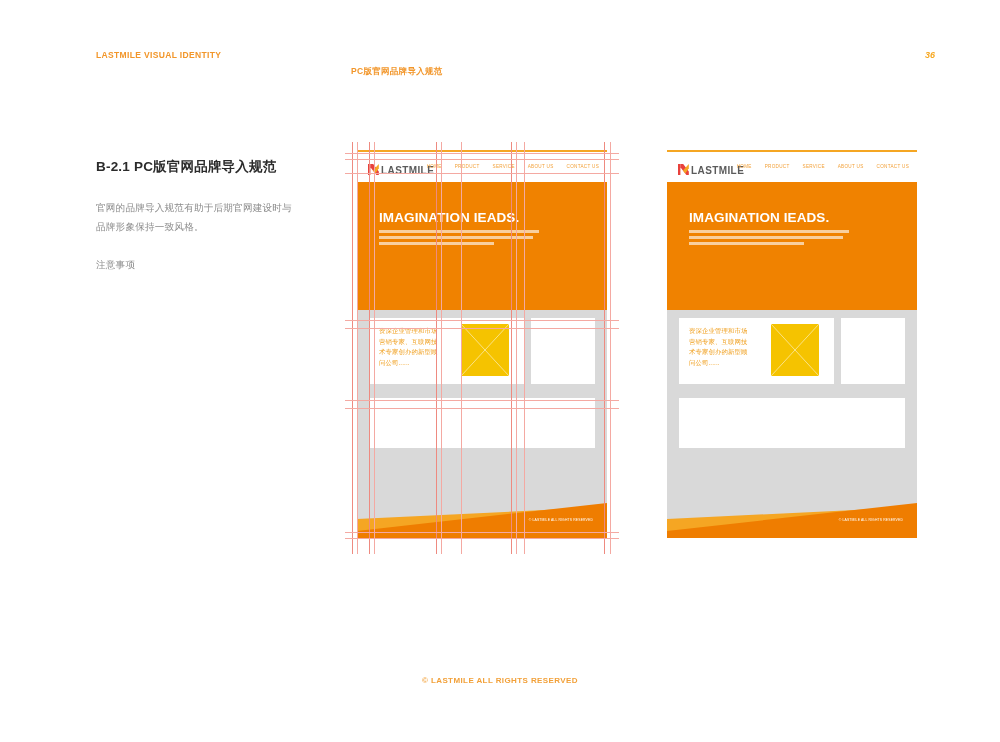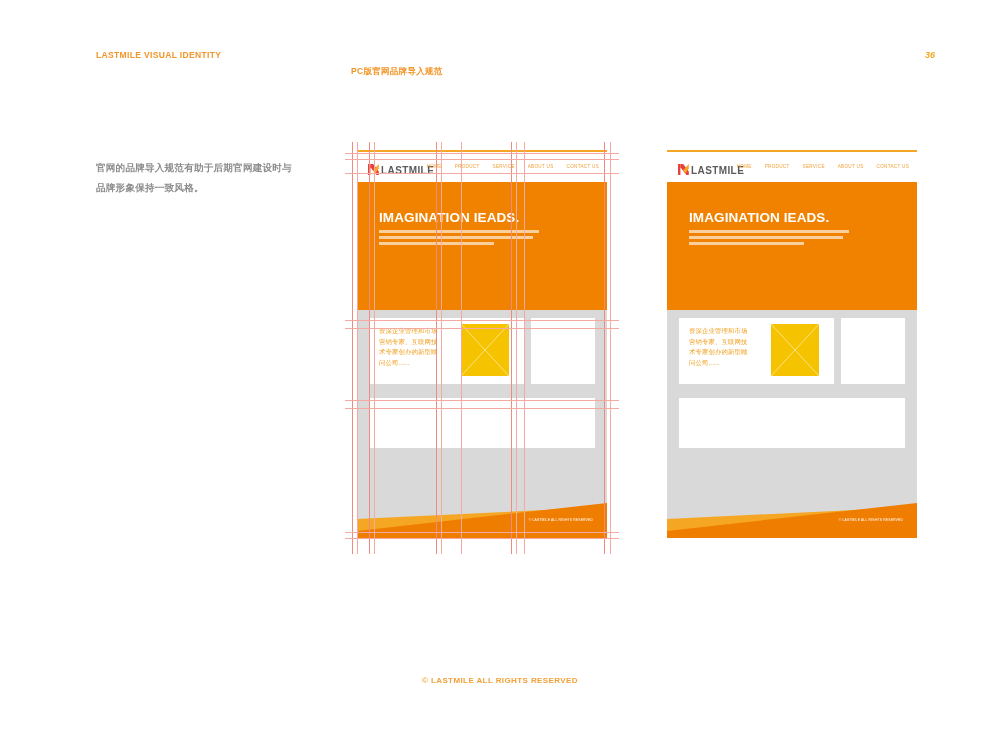"B-2.1 PC版官网品牌导入规范" h1.section-title { html: none -> <h1>B-2.1 PC版官网品牌导入规范</h1> }
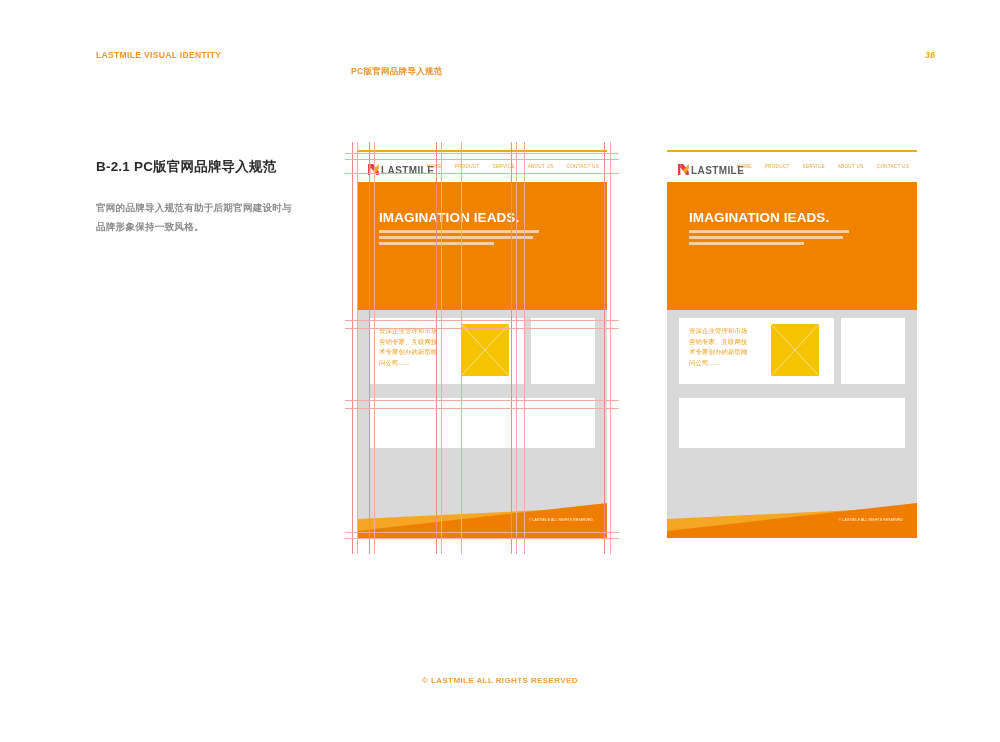"官网的品牌导入规范有助于后期官网建设时与品牌形象保持一致风格。" .body-par { font-weight: bold -> none }
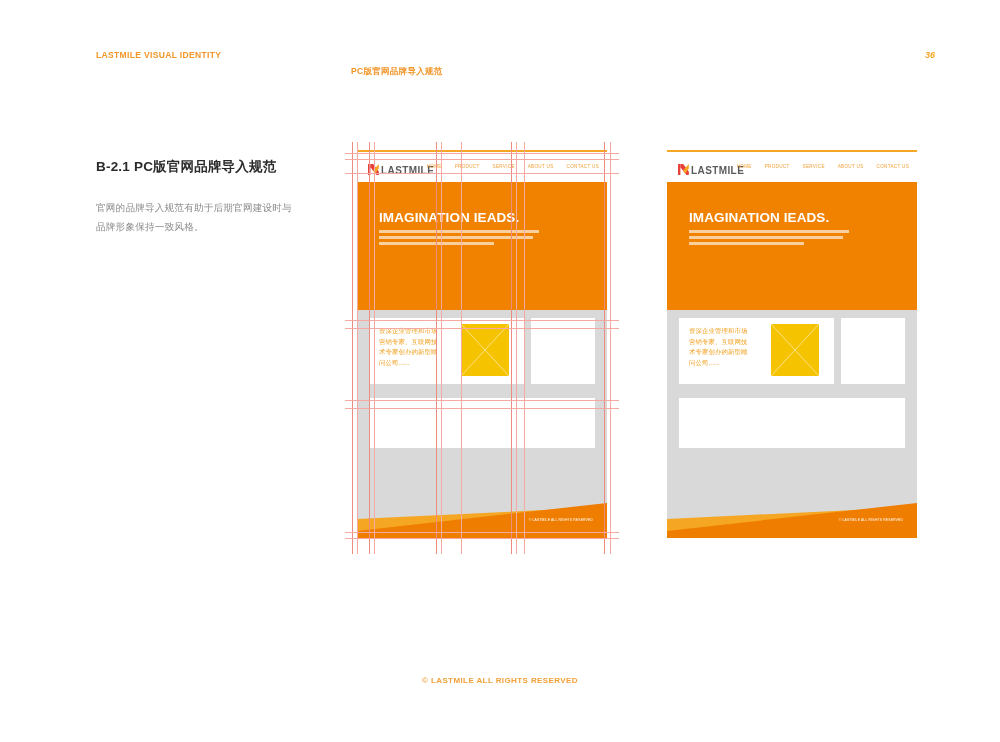"注意事项" p.body-par { html: none -> <p>注意事项</p> }
